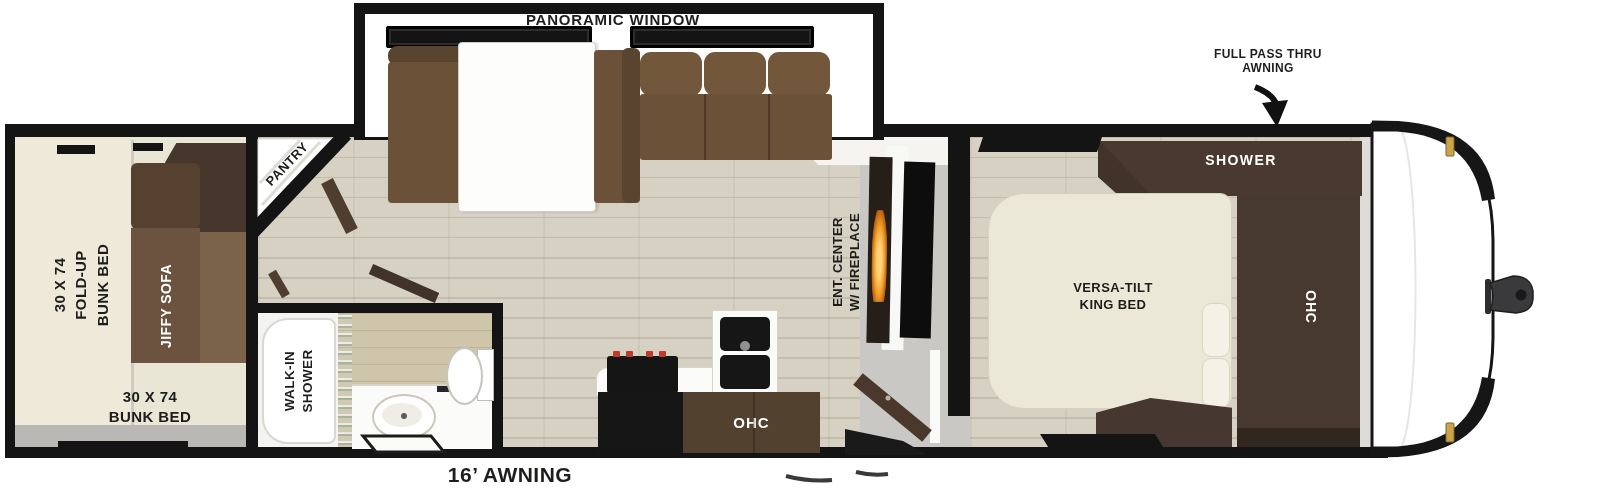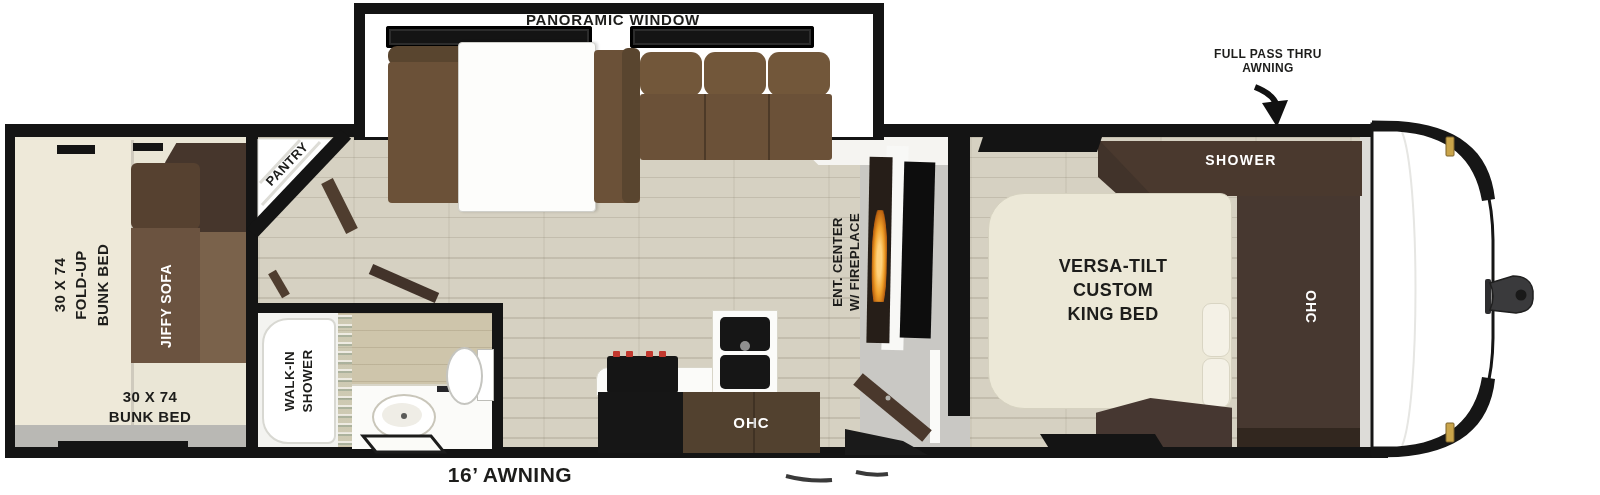"VERSA-TILT" div.lbl { font-size: 18px -> 13px; top: 255px -> 279px }
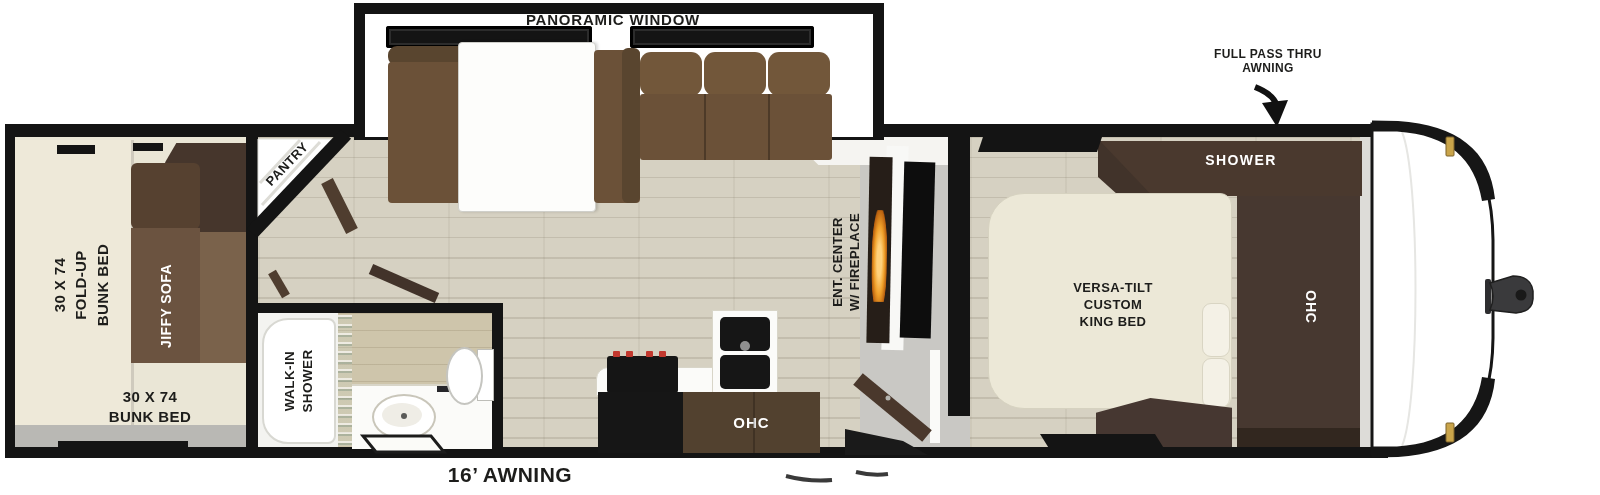"CUSTOM" div { html: <div>CUSTOM</div> -> none }
